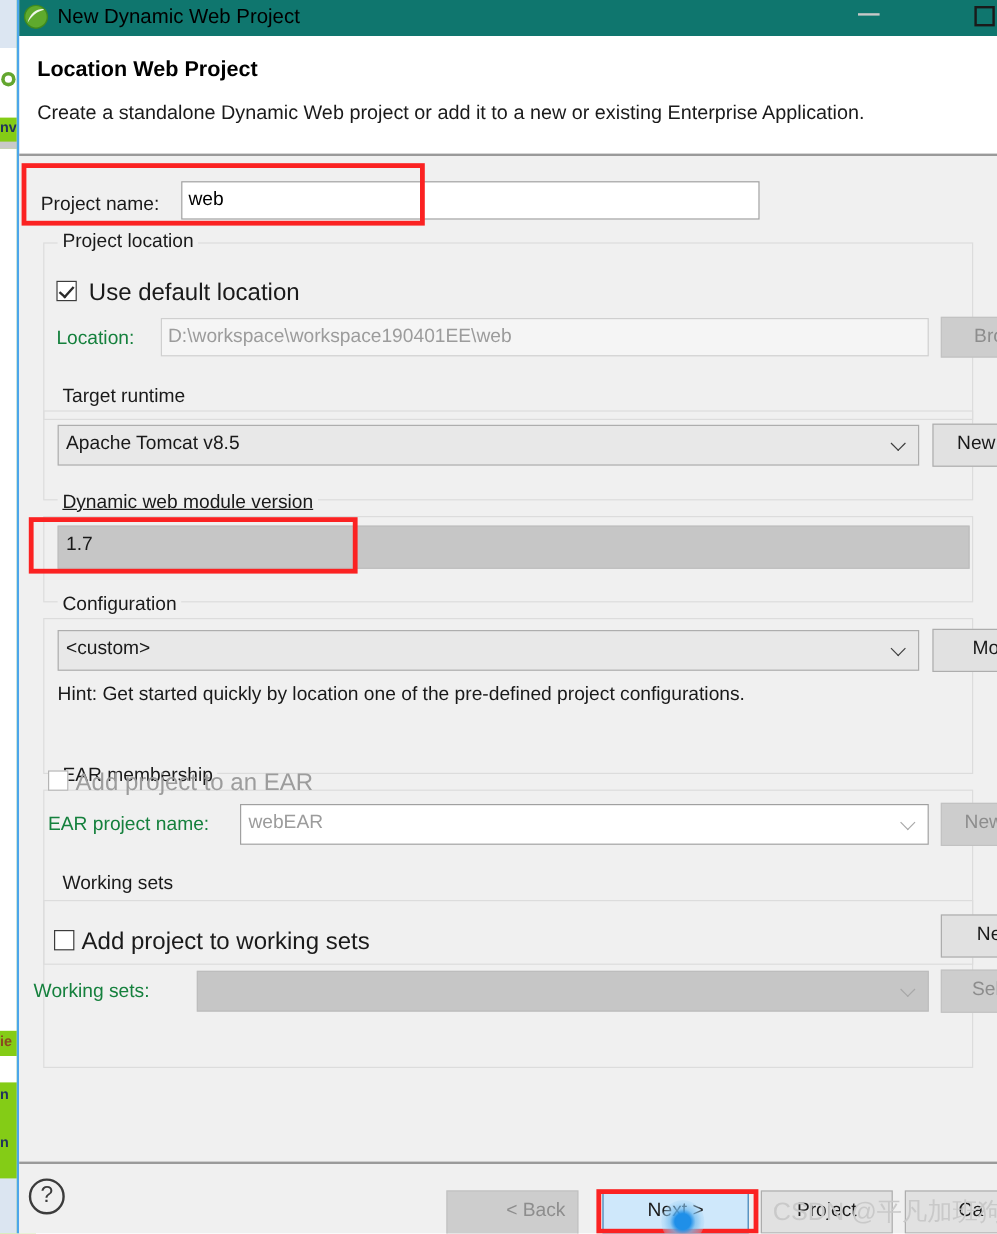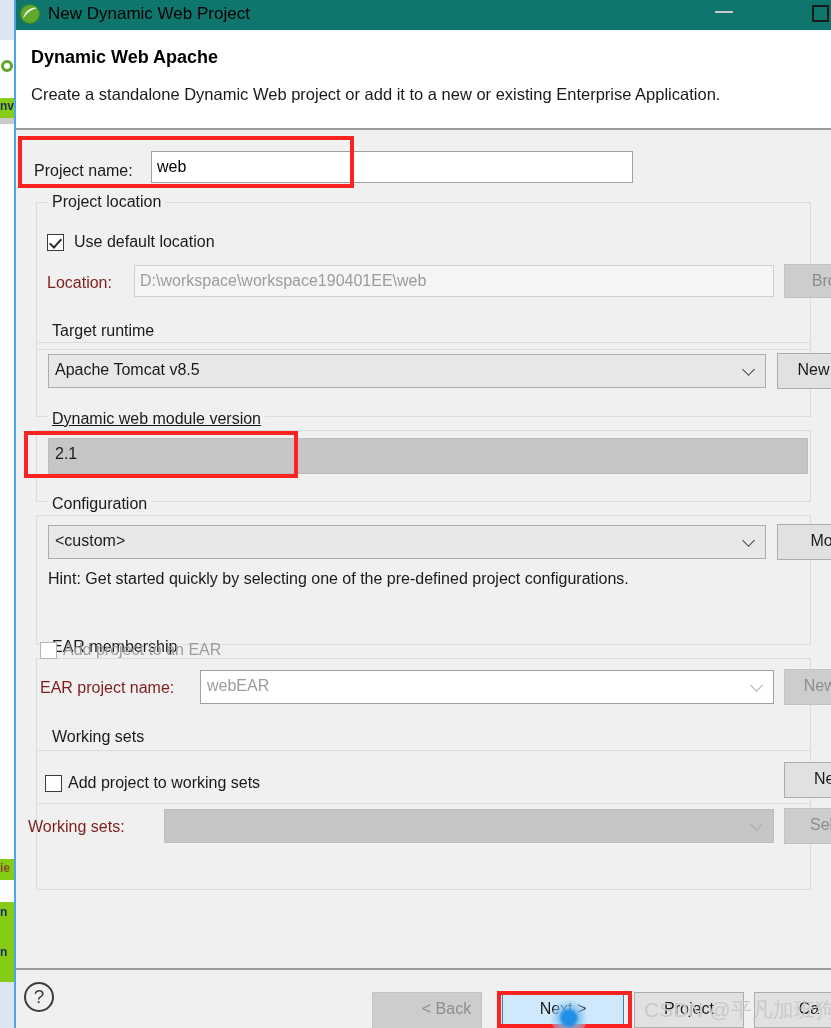"Dynamic Web Apache" div.hdr-title { text: Dynamic Web Apache -> Location Web Project }
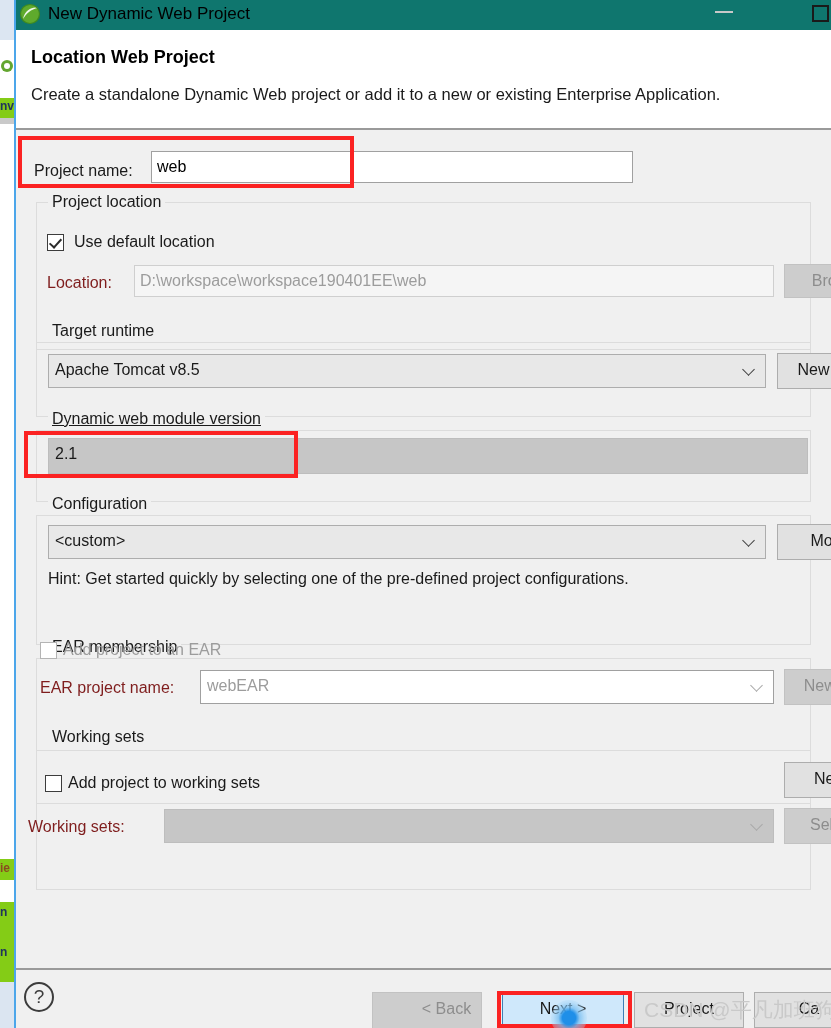"Use default location" .cb-label { font-size: 16px -> 20px }
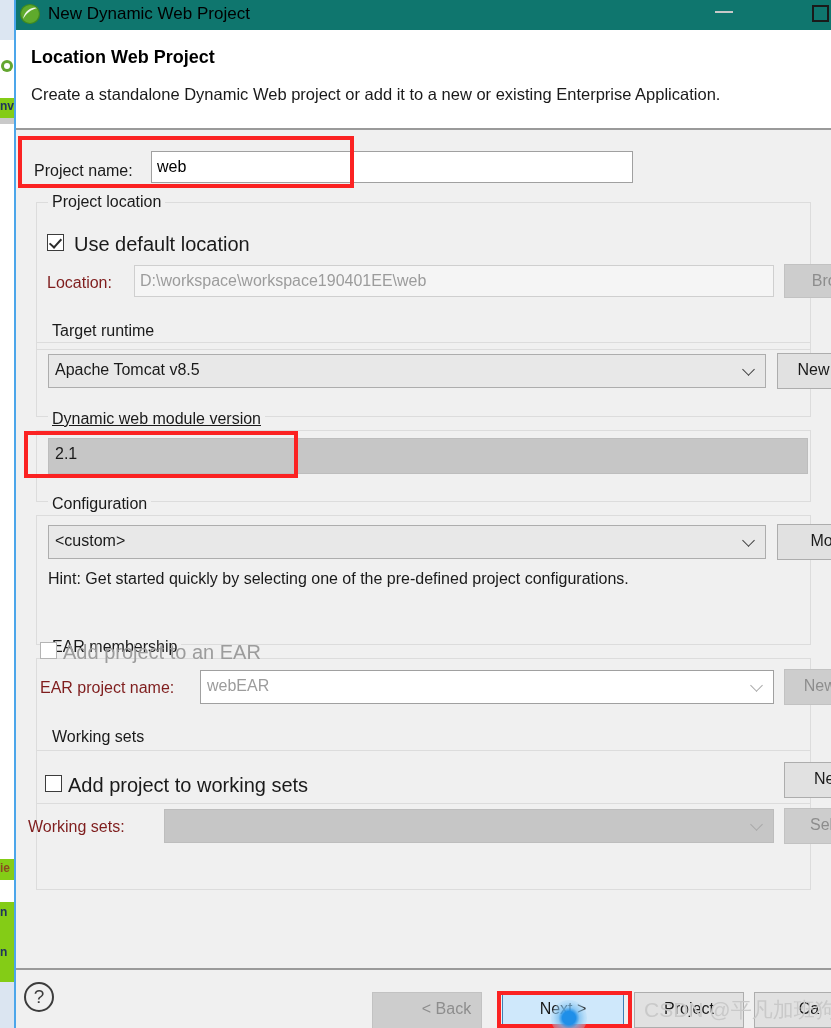"Location:" .row-label.dim { color: #7f1d1d -> #15803d }
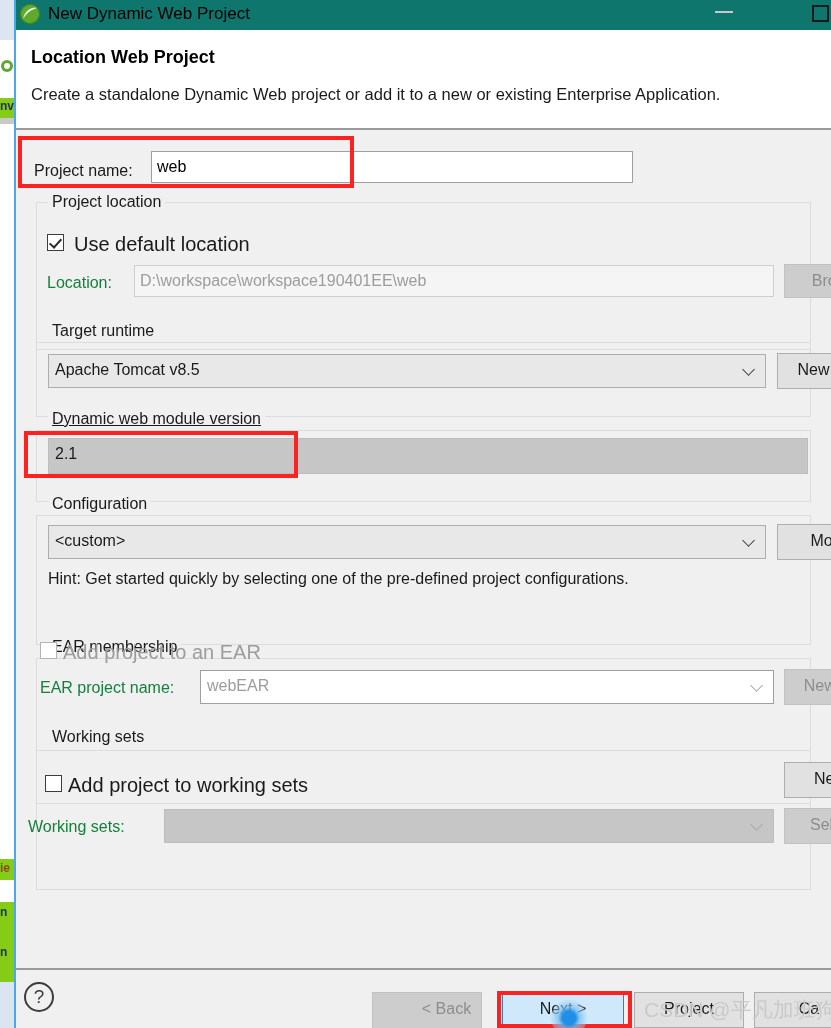"2.1" div.combo { text: 2.1 -> 1.7 }
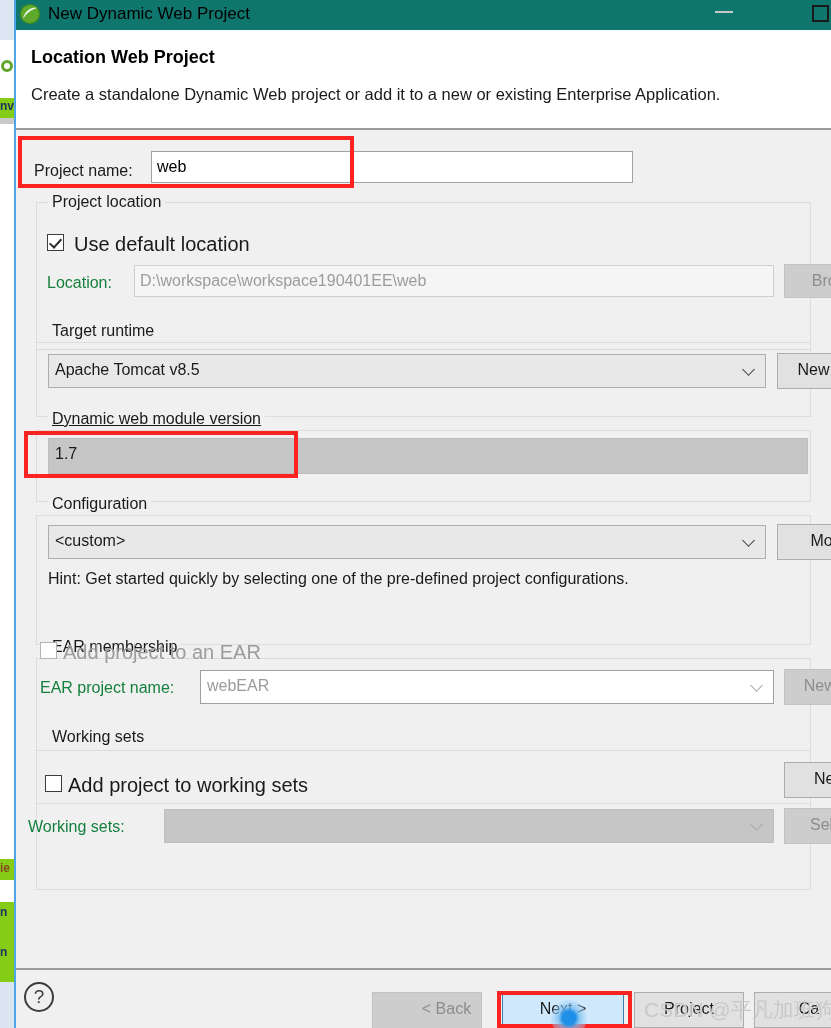"Hint: Get started quickly by" div.hint { text: selecting -> location }
